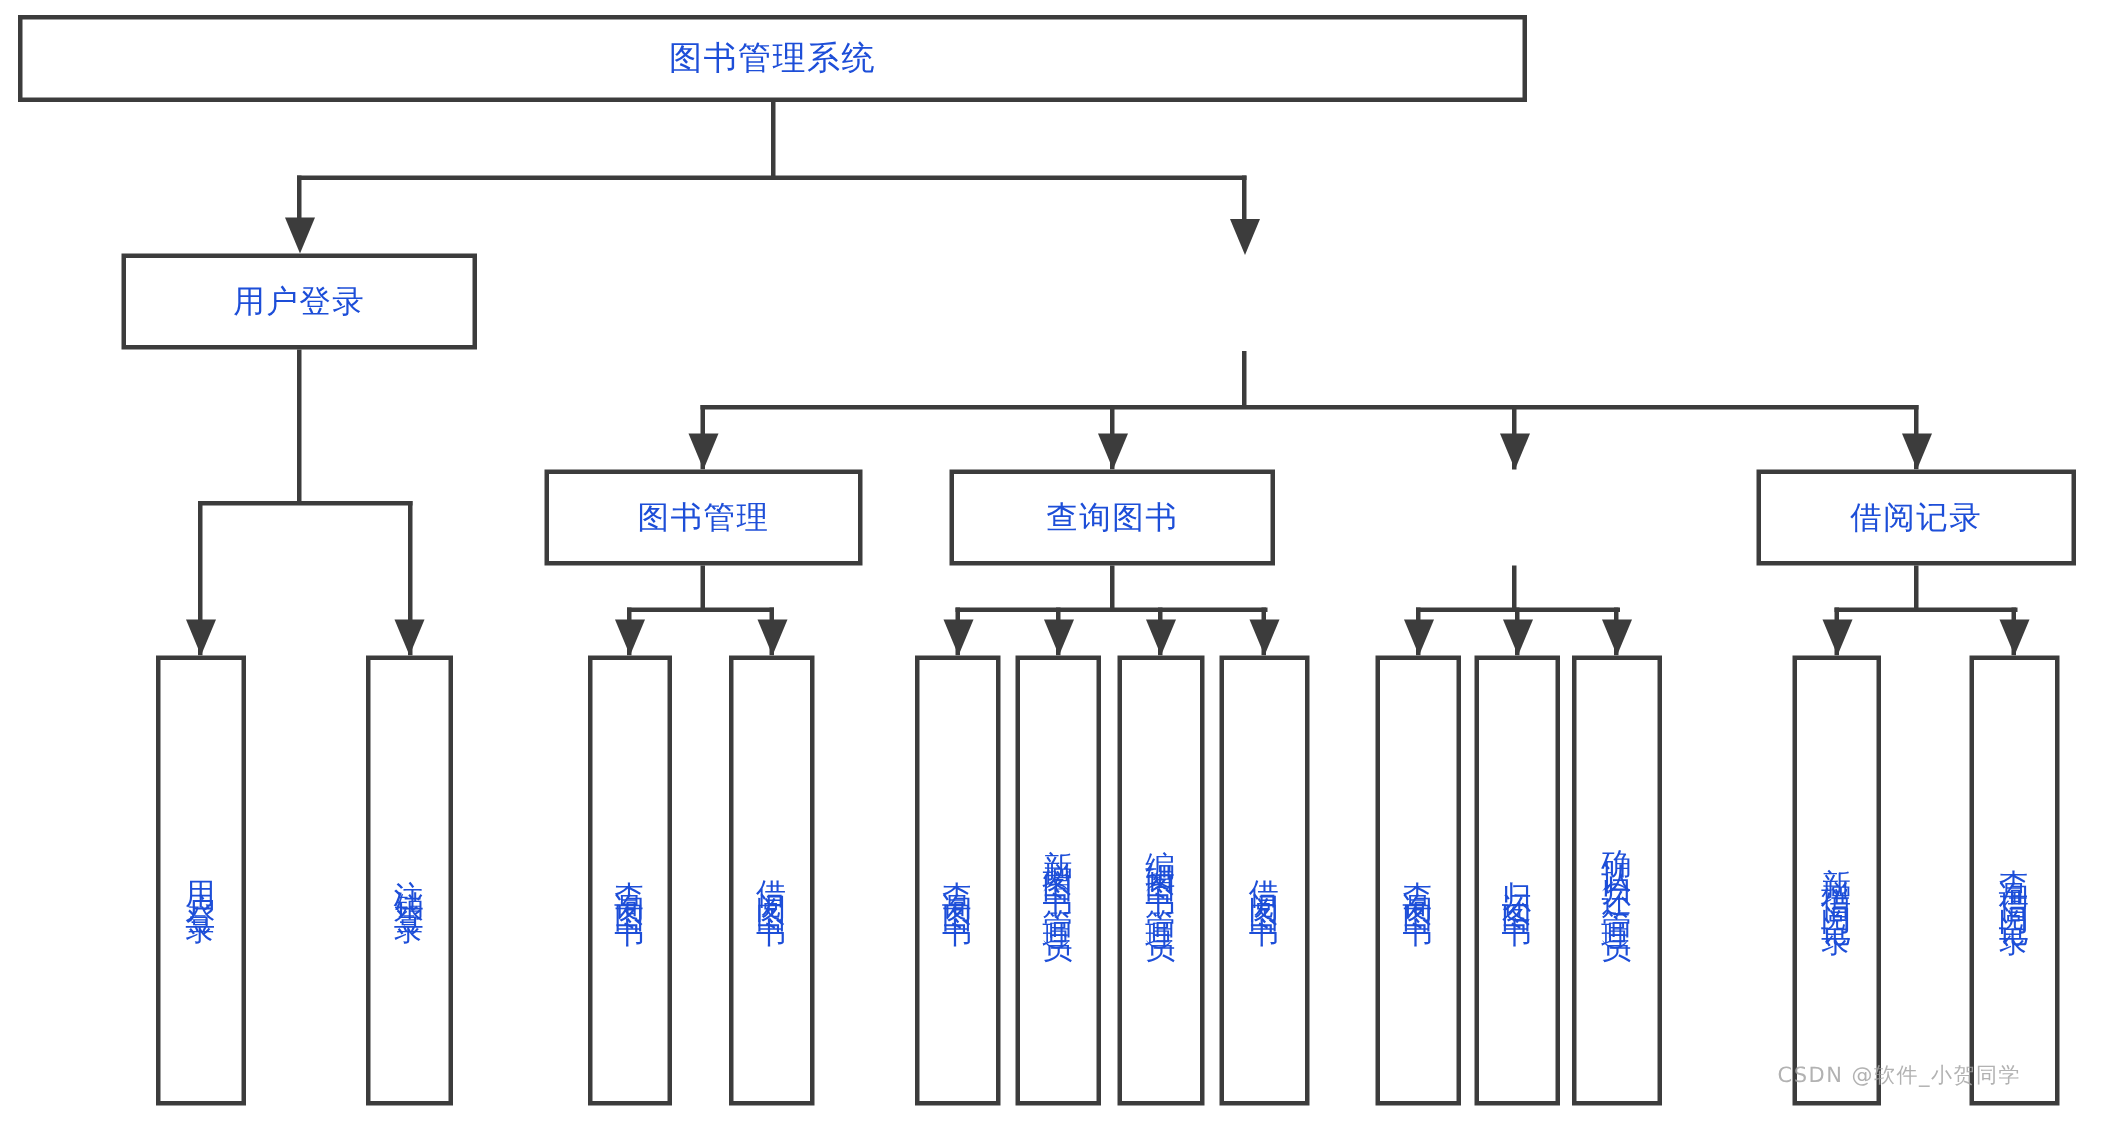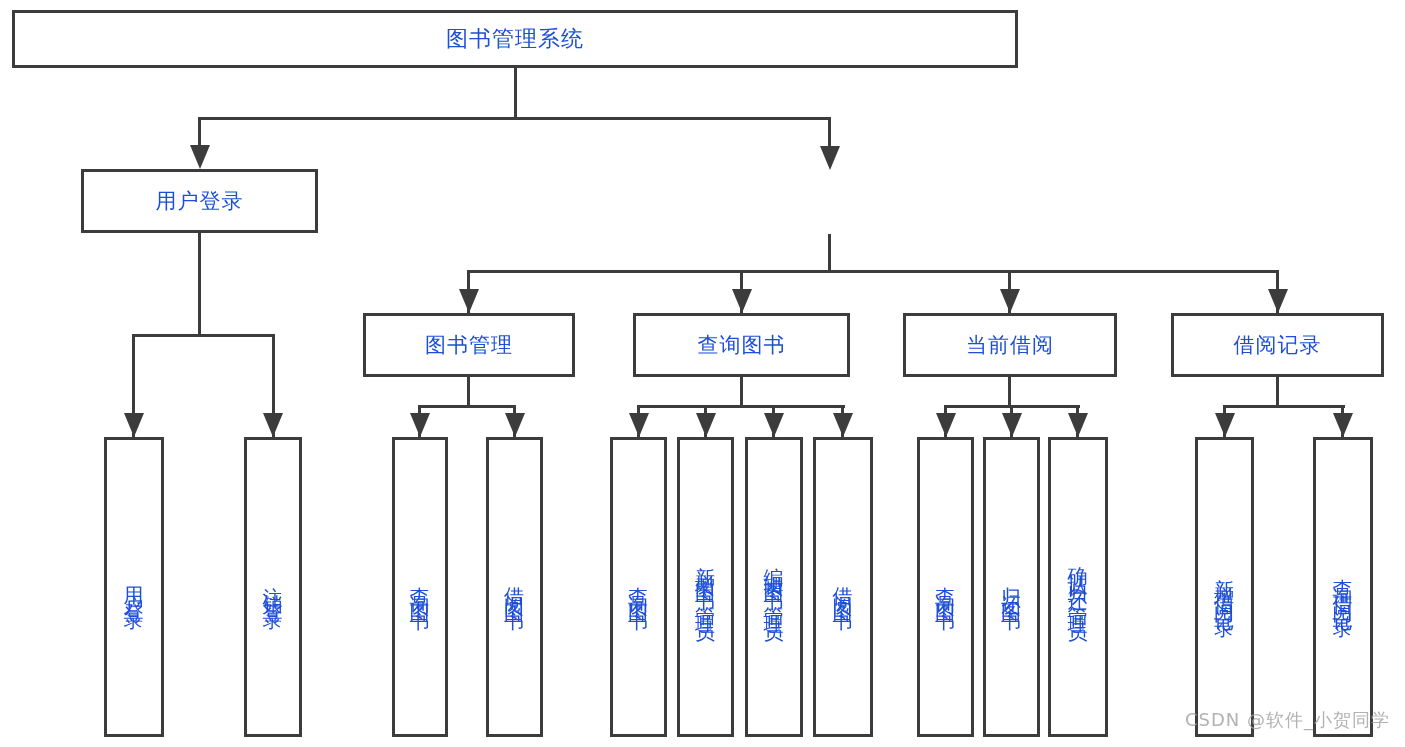"当前借阅" div.box { html: <div>当前借阅</div> -> none }
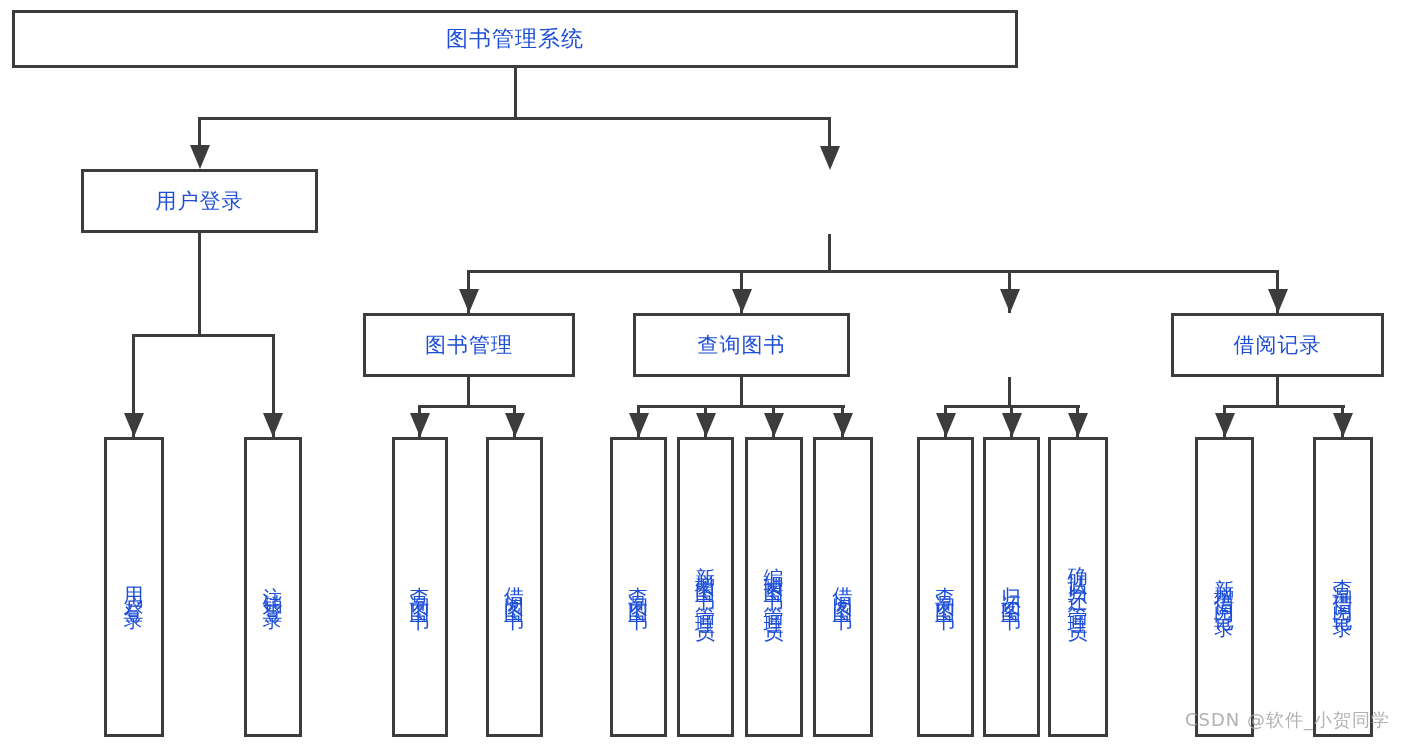"CSDN @软件_小贺同学" .watermark { font-size: 18px -> 14px }
